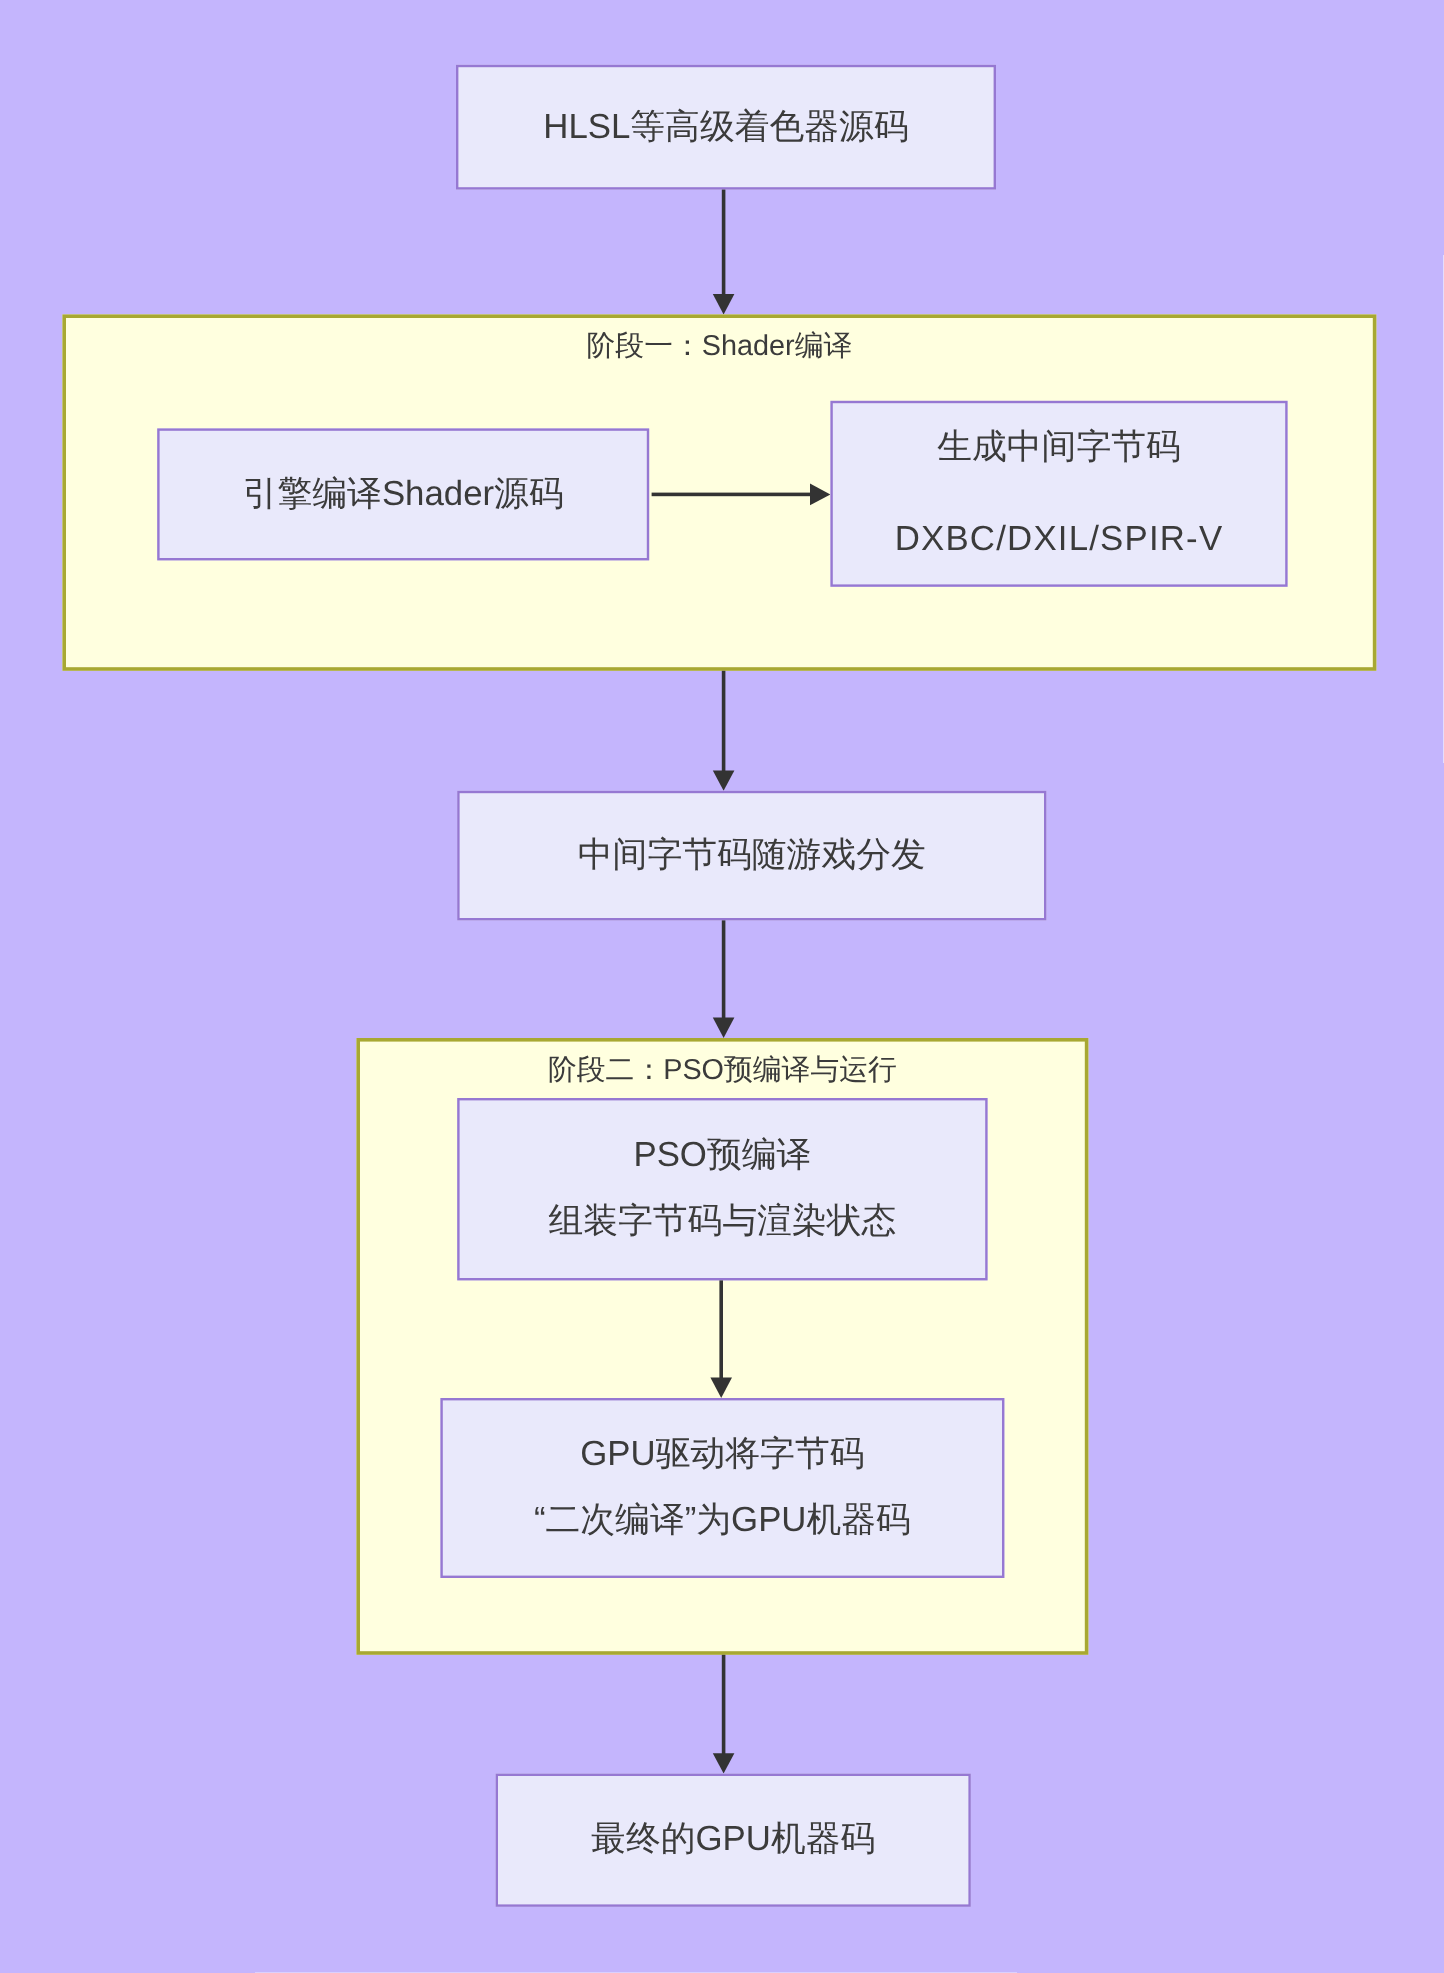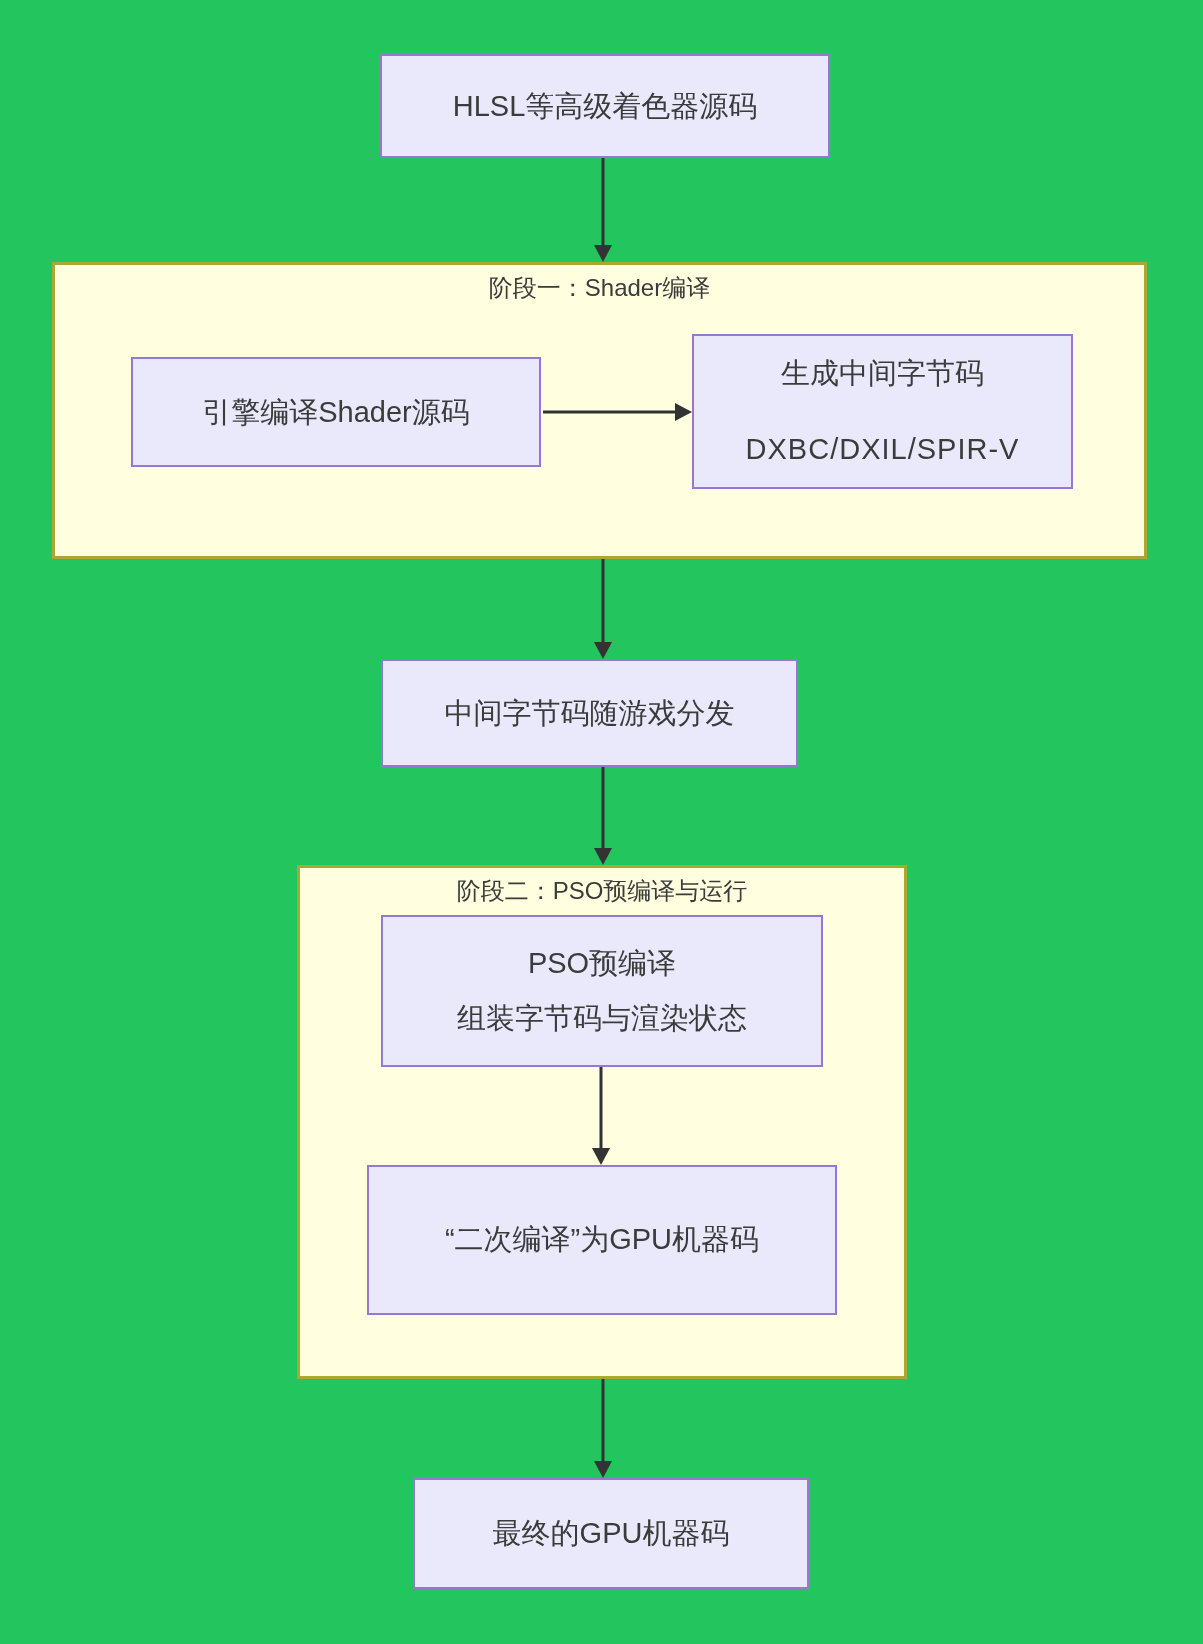"HLSL等高级着色器源码" #canvas { background: #22c55e -> #c4b5fd }
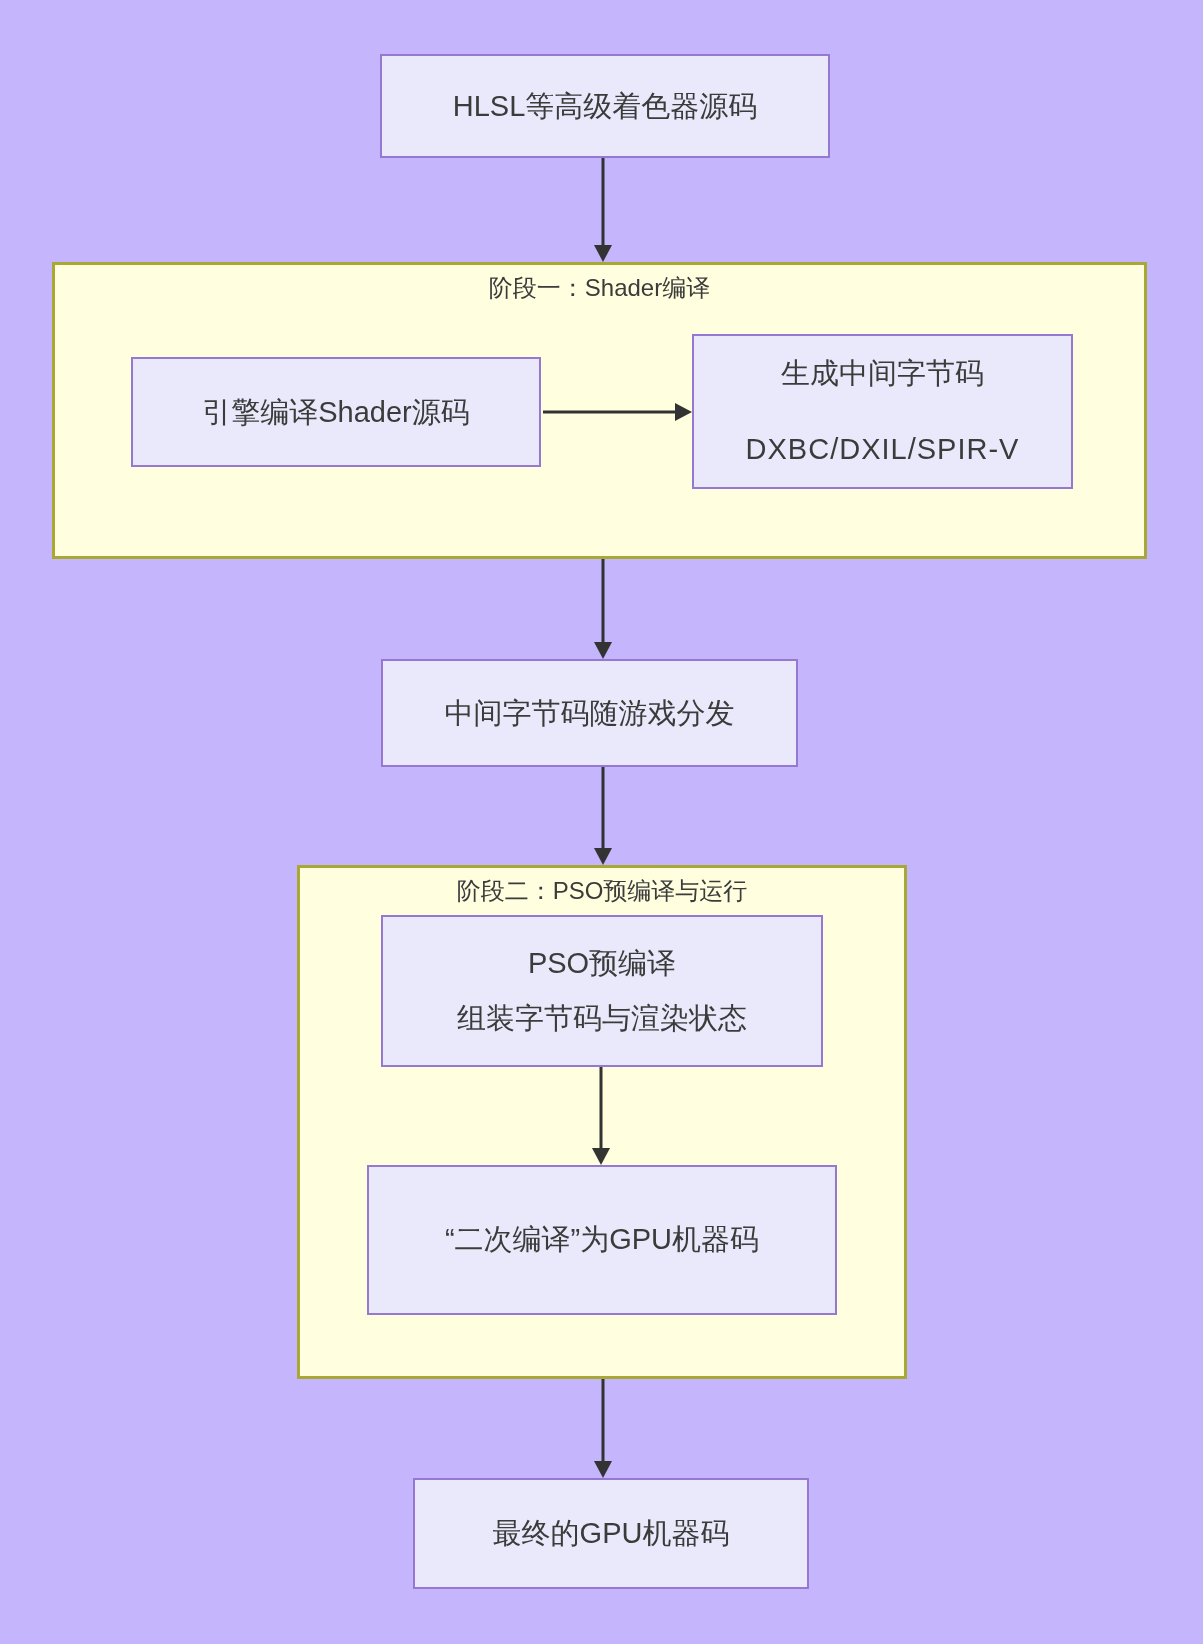"中间字节码随游戏分发" div.node { width: 417px -> 491px }
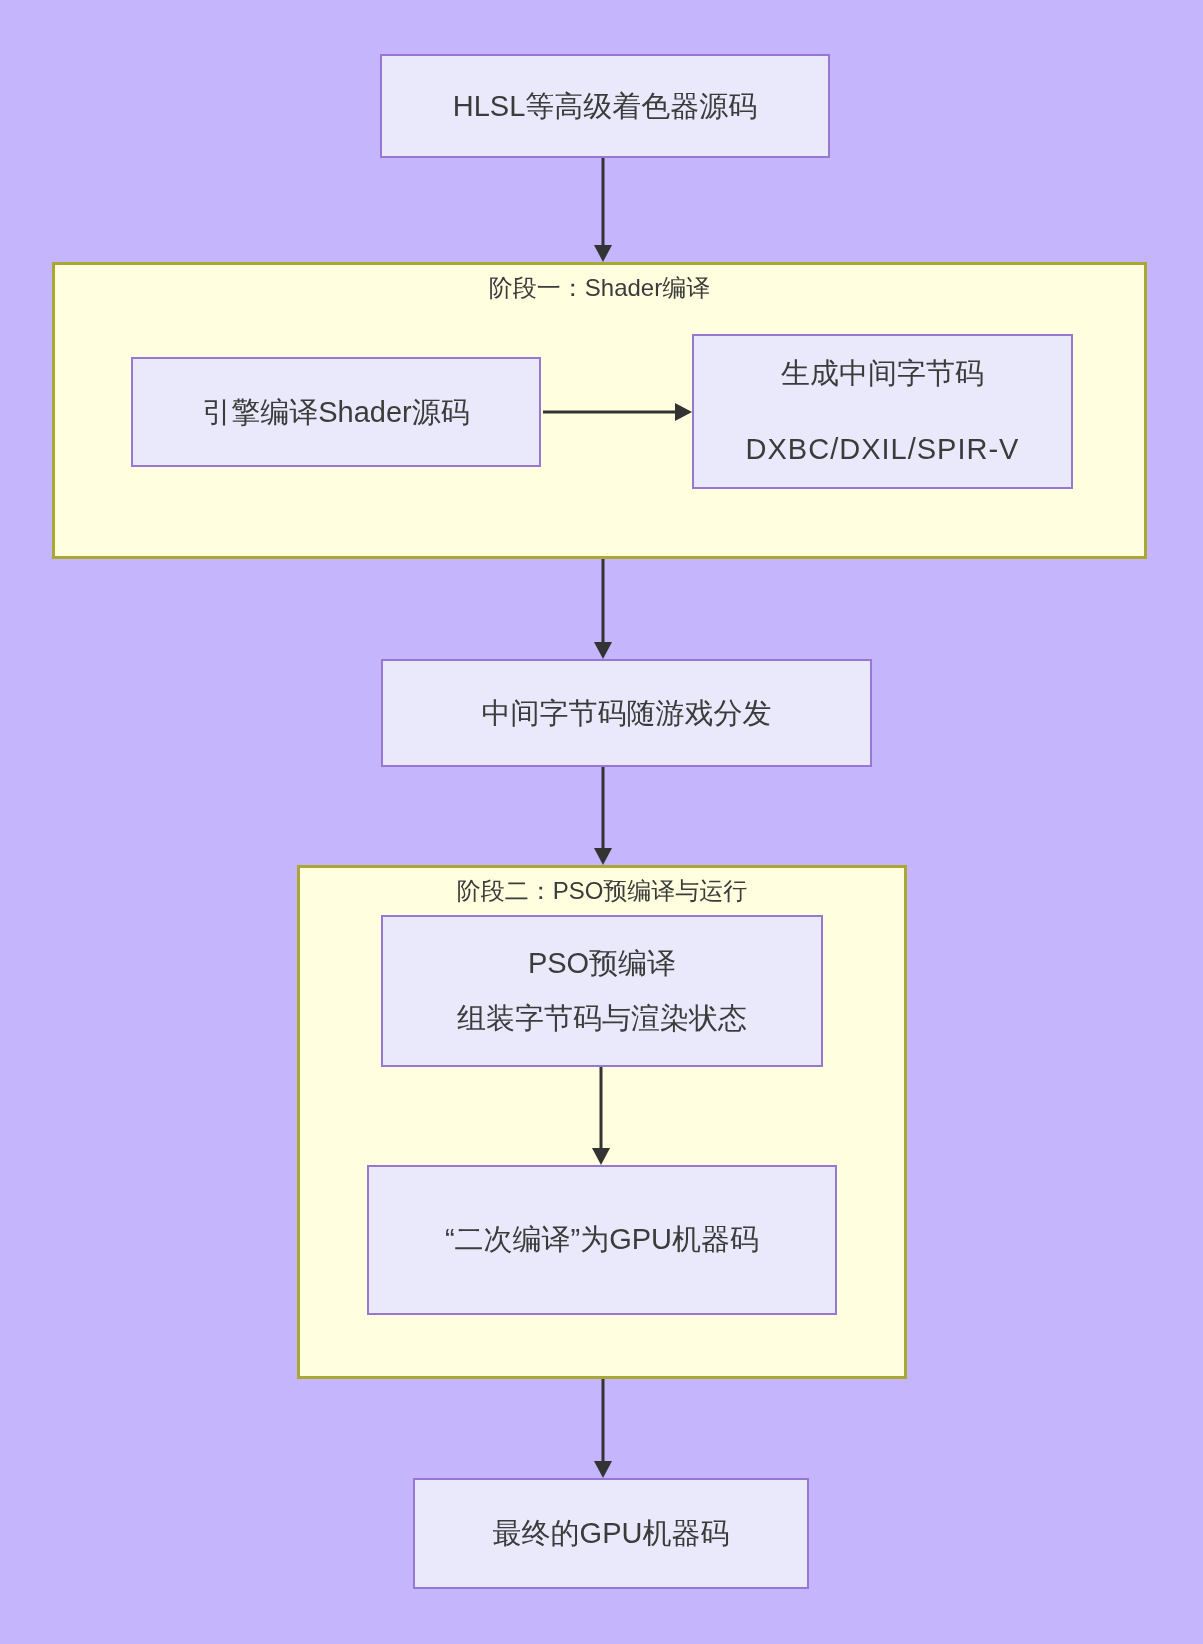"GPU驱动将字节码" div { html: none -> <div>GPU驱动将字节码</div> }
